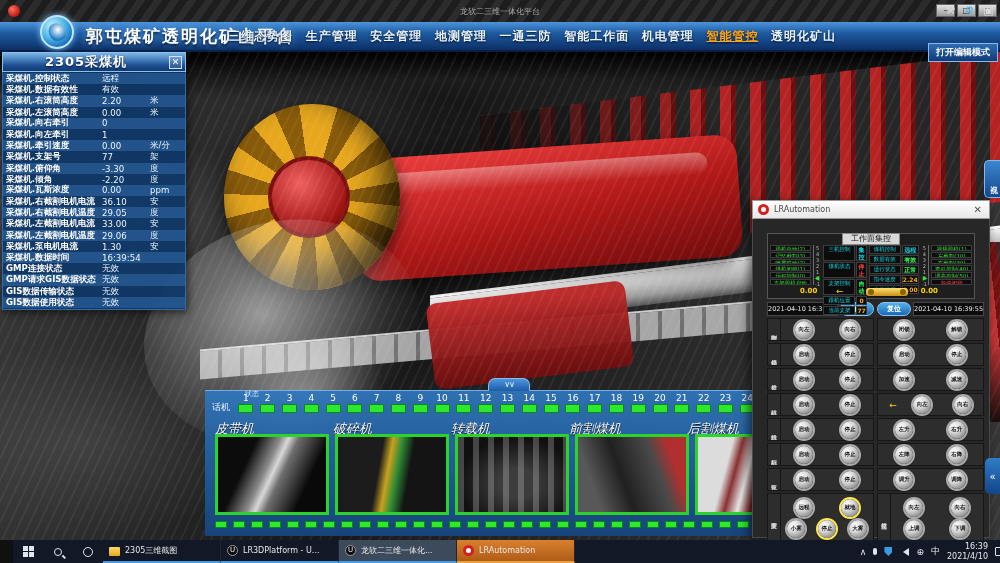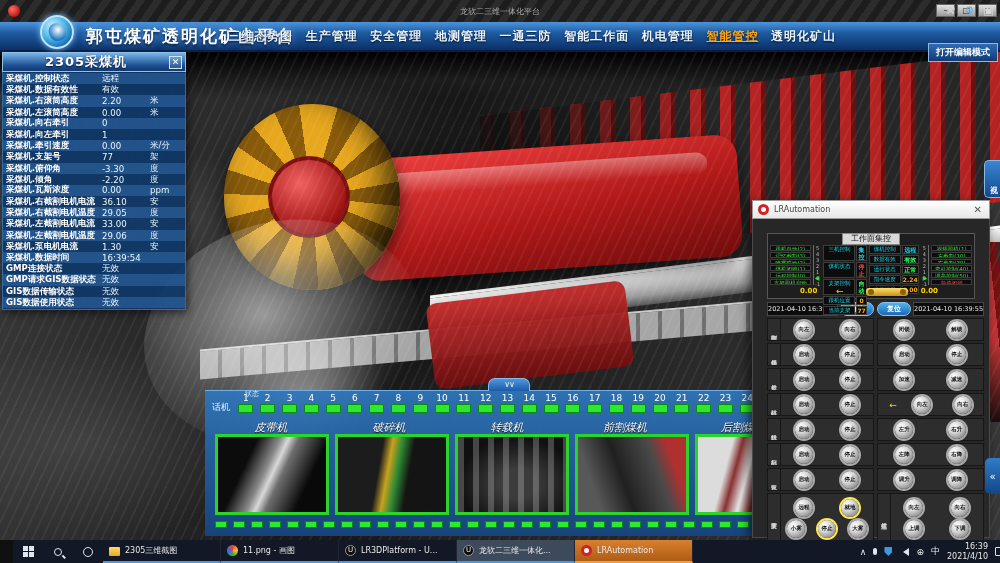"皮带机" .cam-label { font-size: 11px -> 13px; text-align: center -> none }
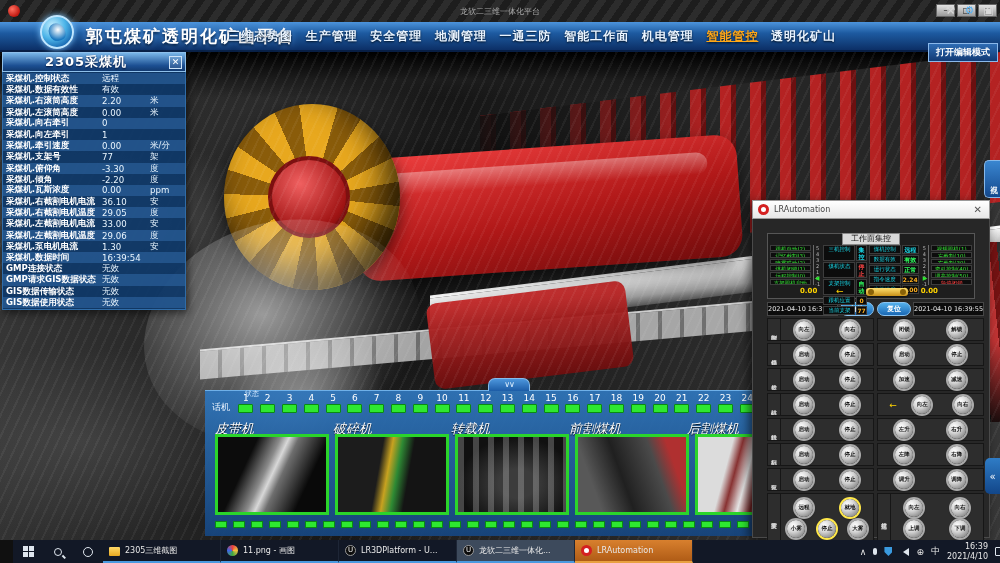"11.png - 画图" span.tb-app { html: <span> <span></span> <span>11.png - 画图</span> </span> -> none }
